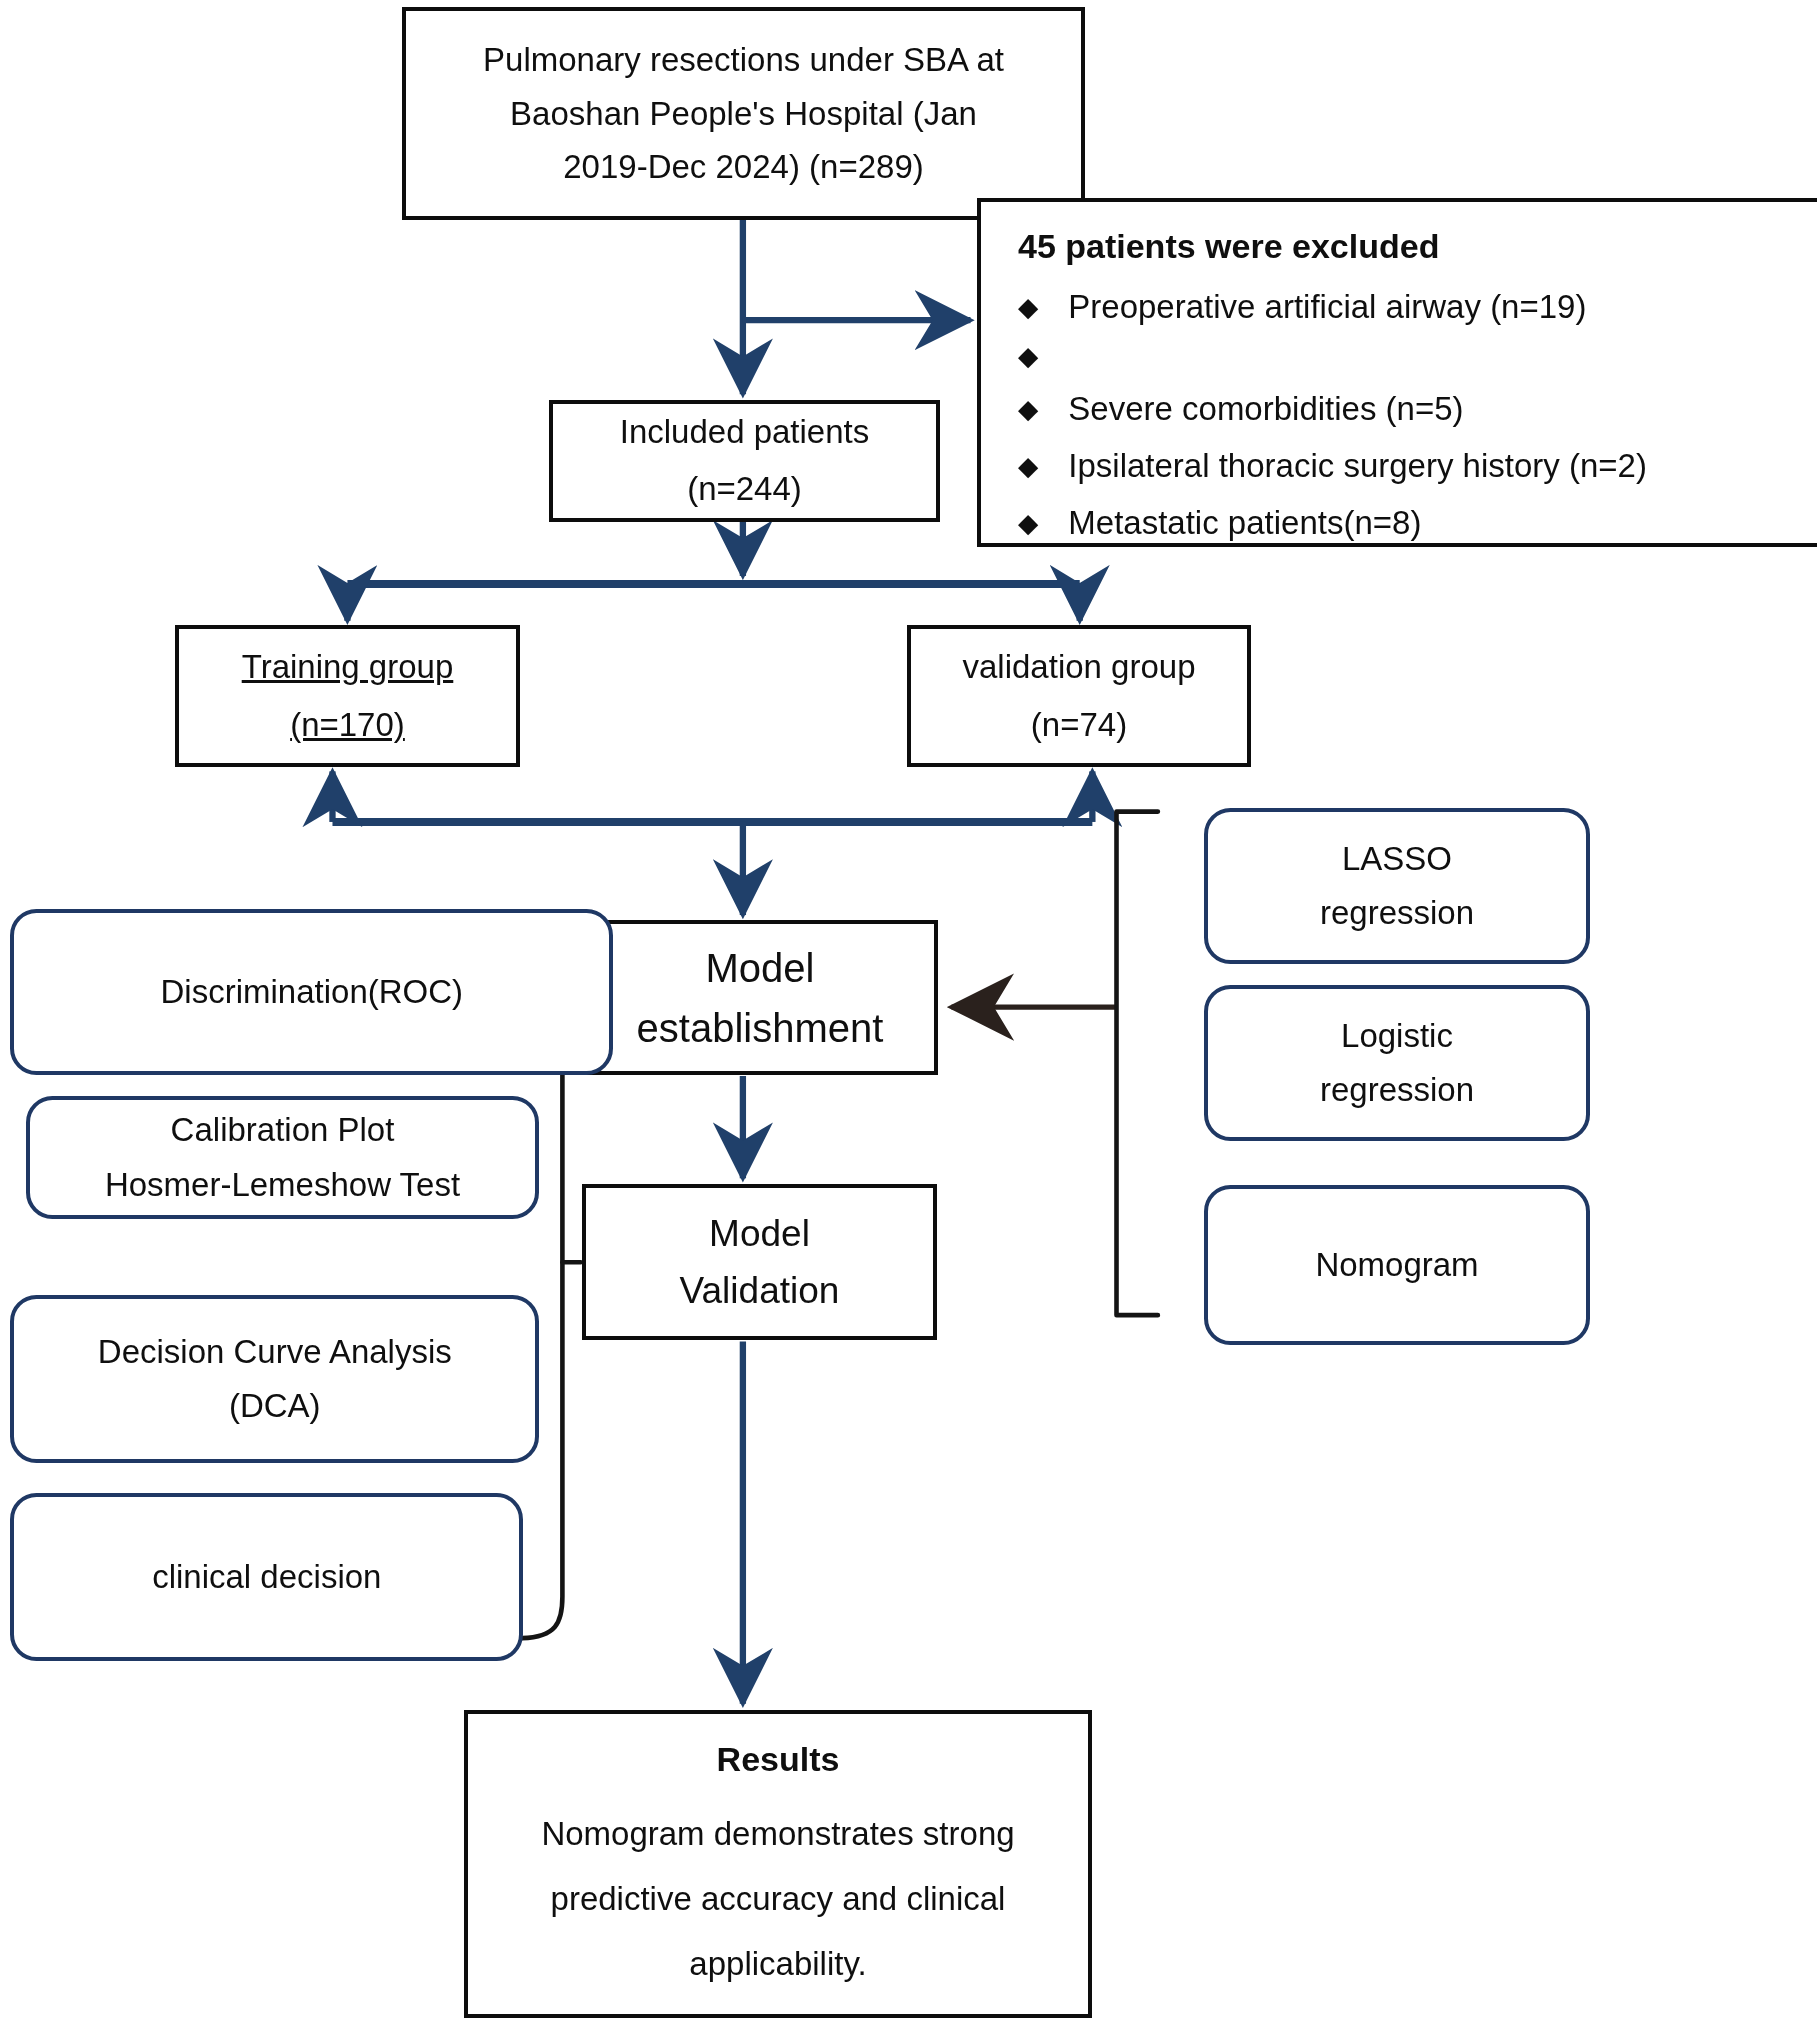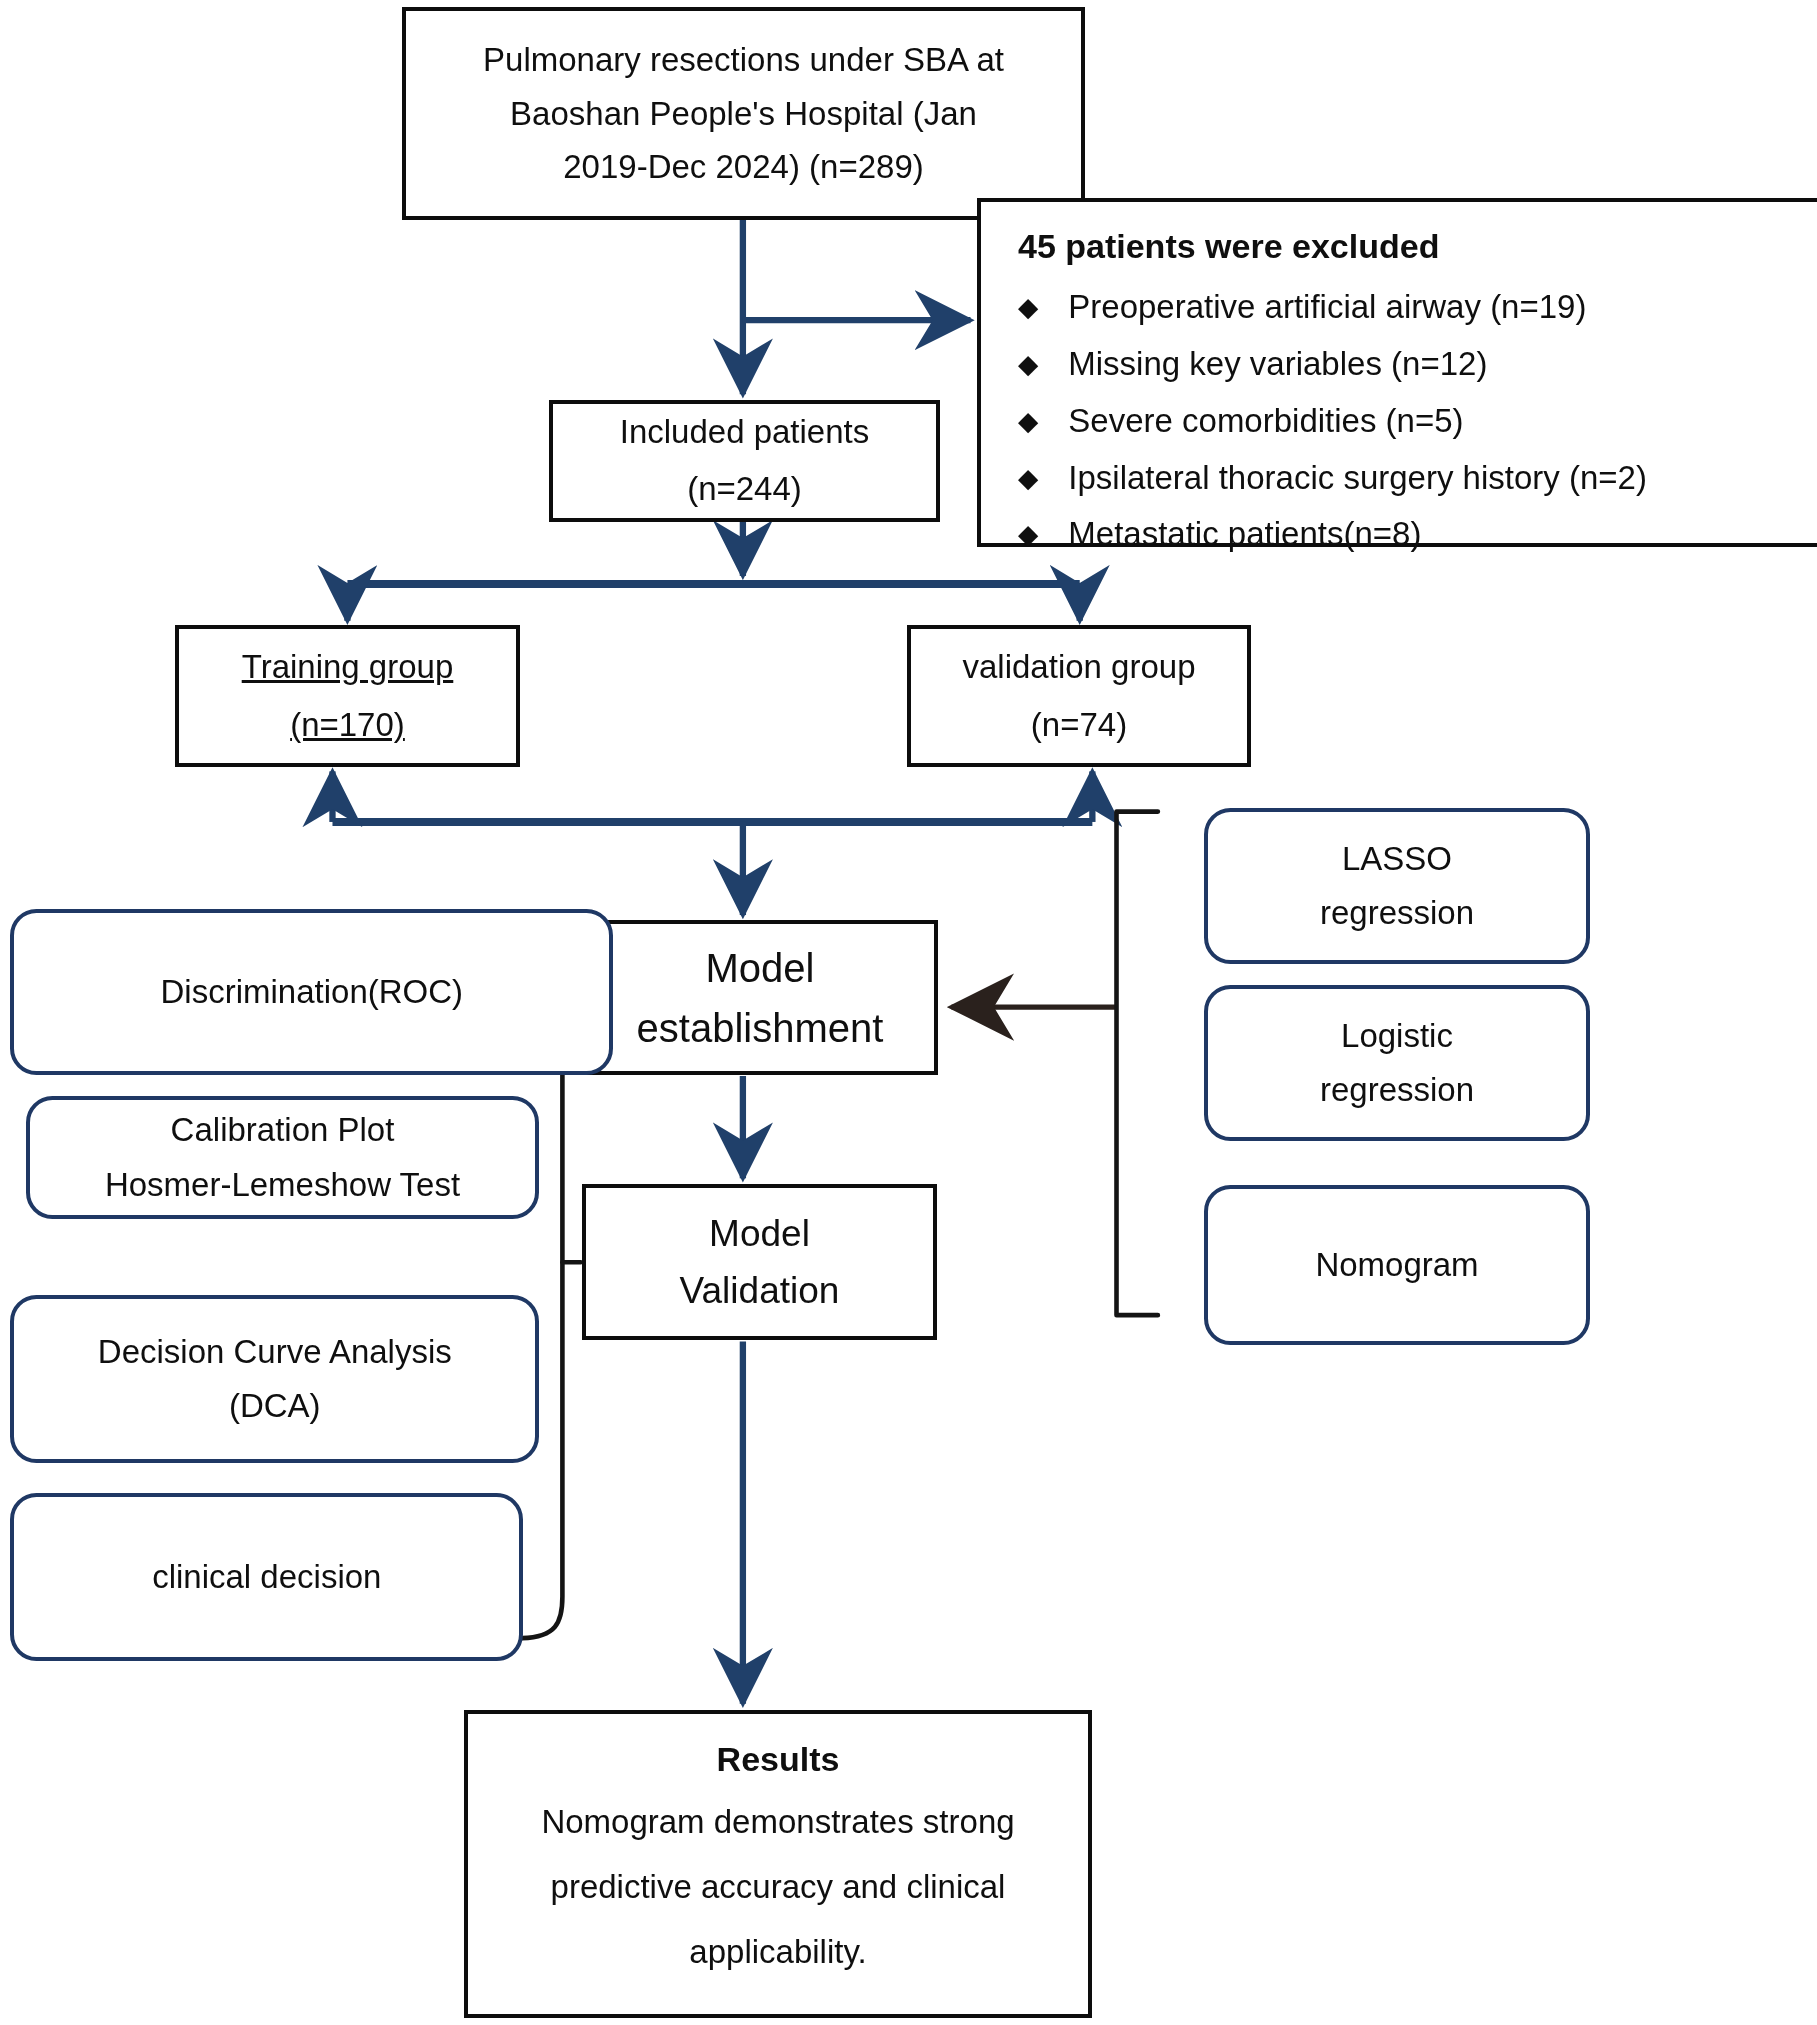"Missing key variables (n=12)" span { html: <span>Missing key variables (n=12)</span> -> none }
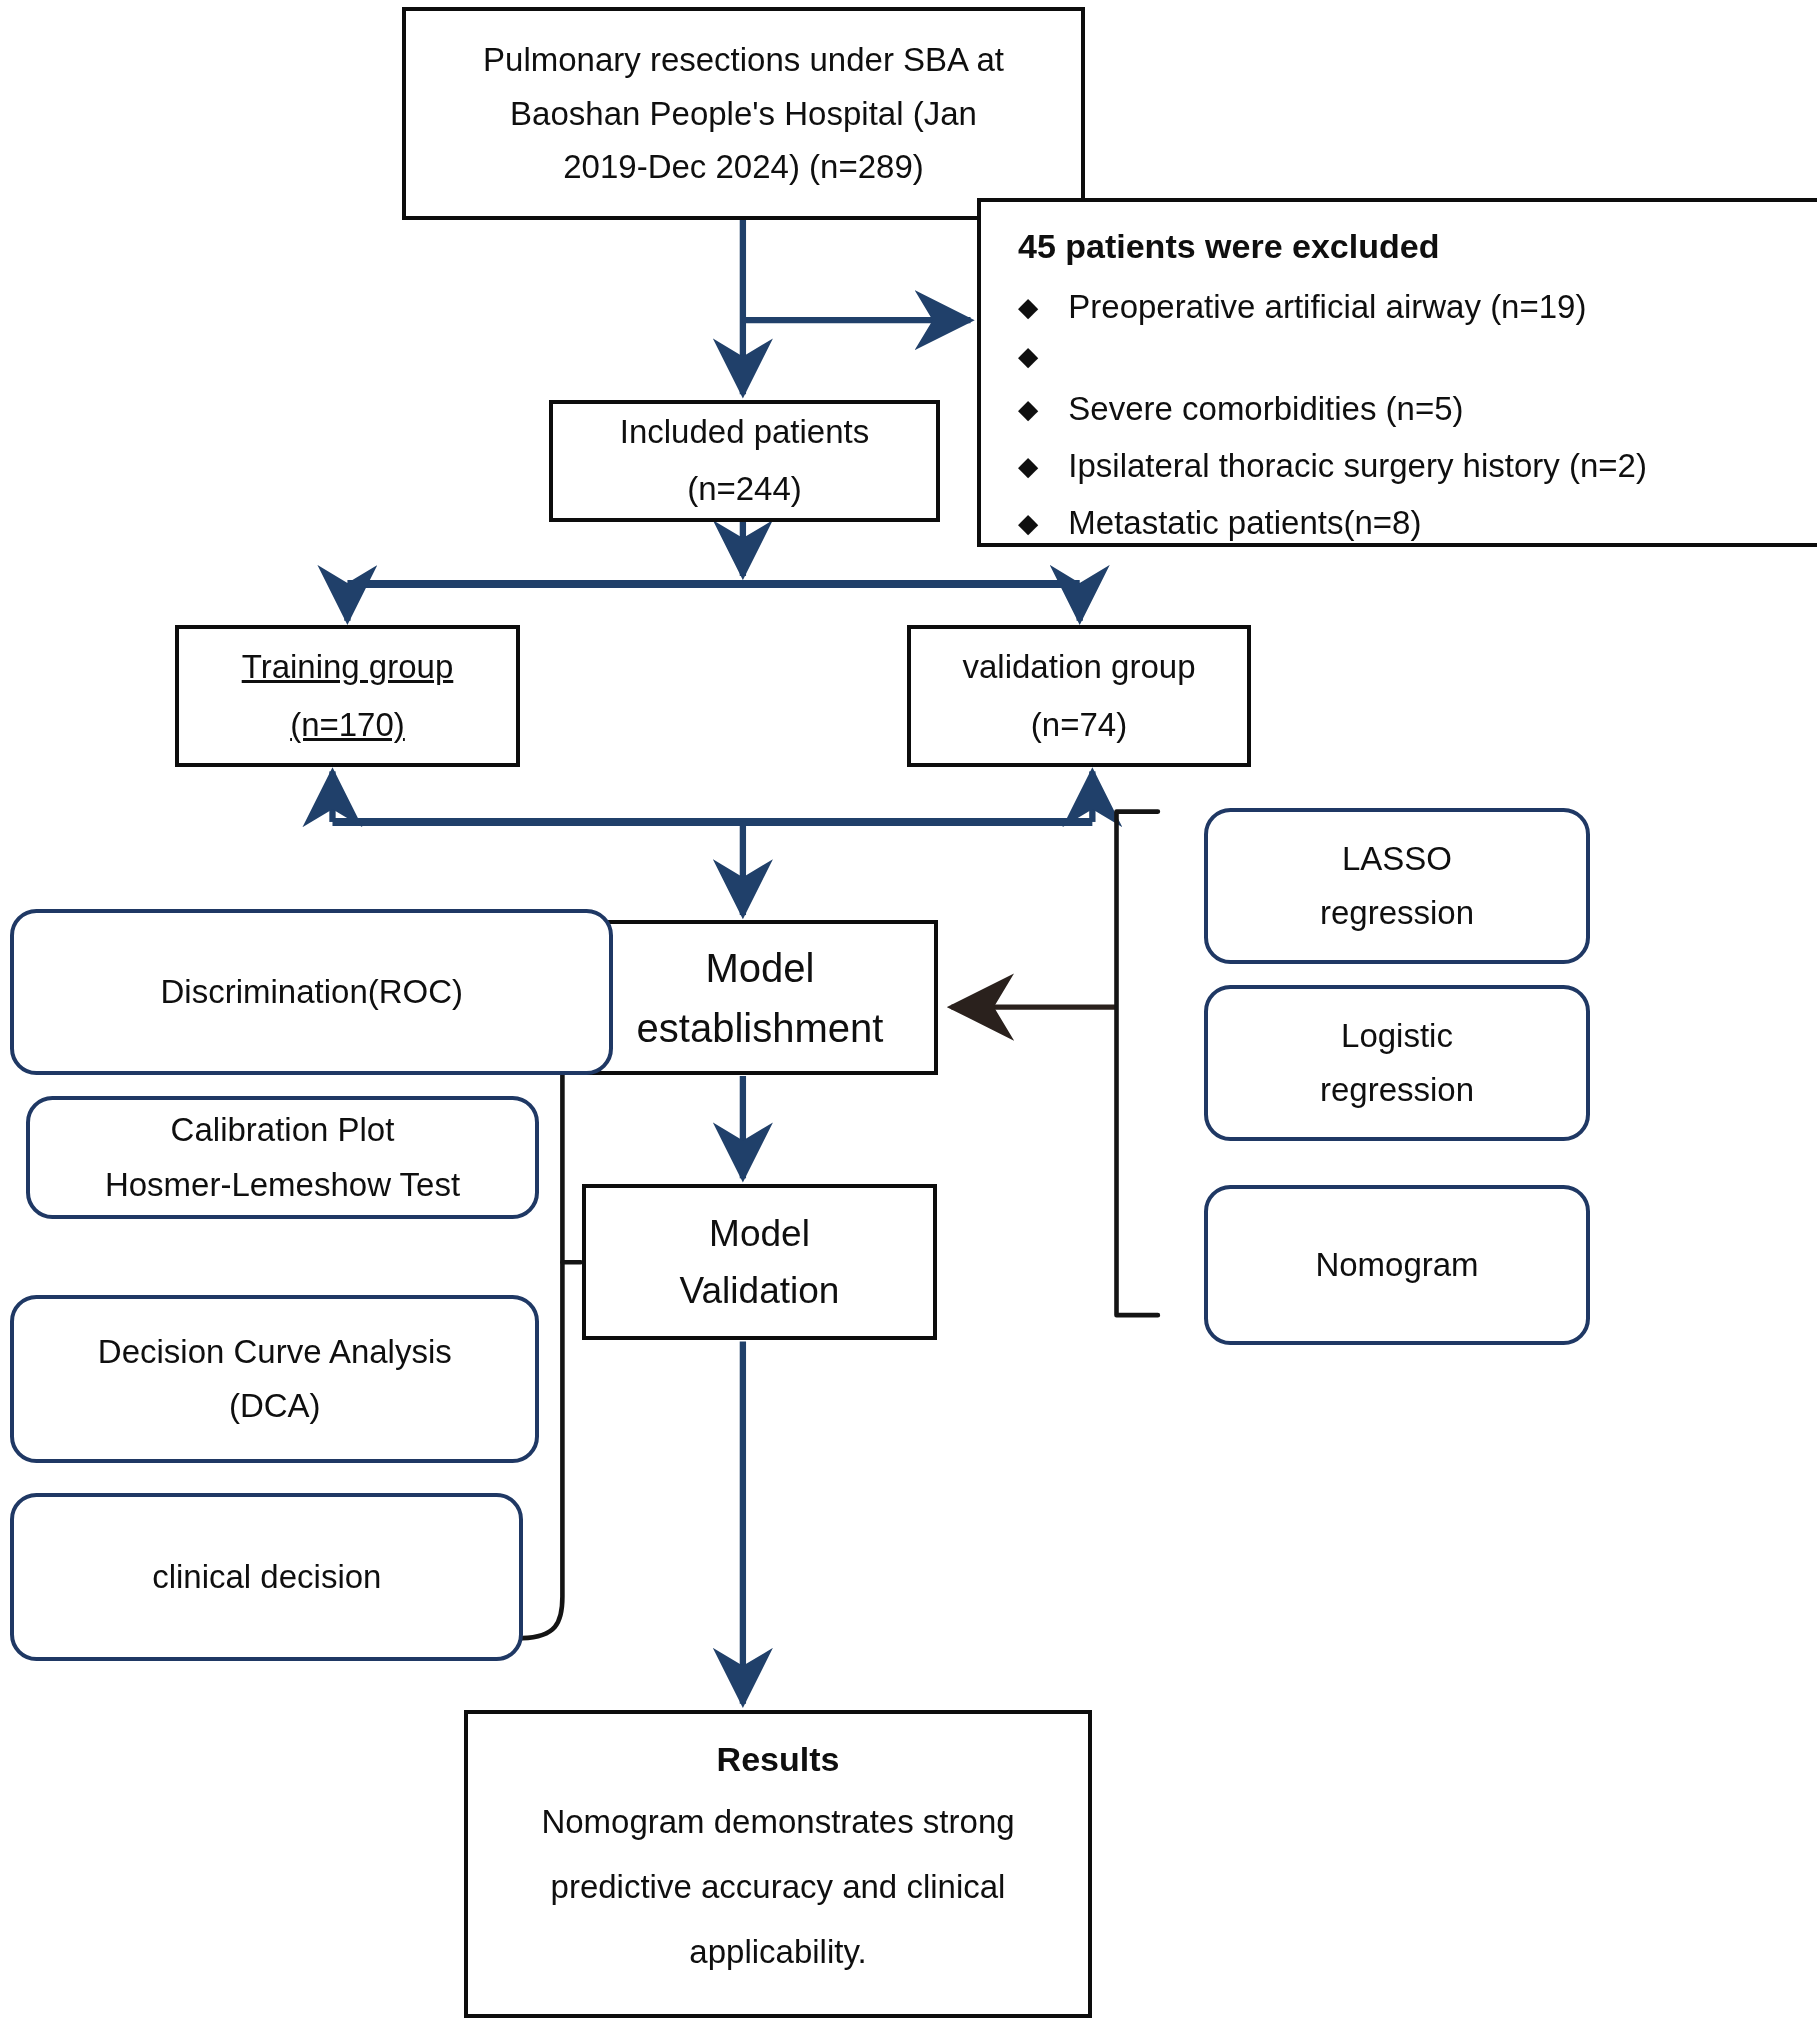"Results" .results-title { margin-bottom: 4px -> 16px }
